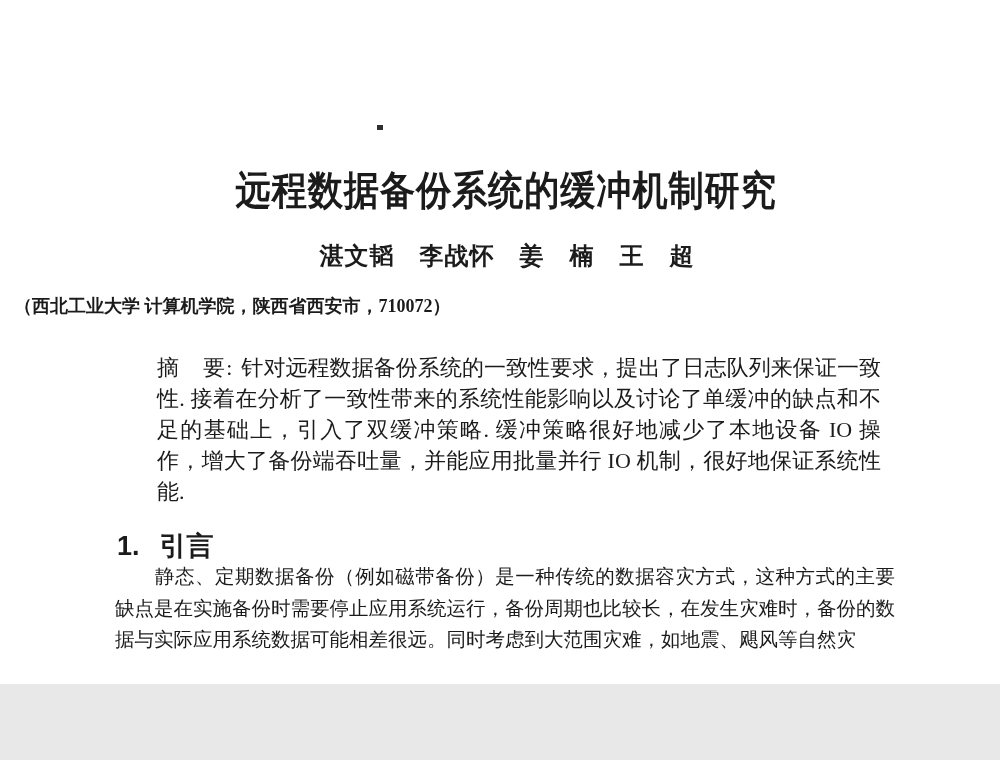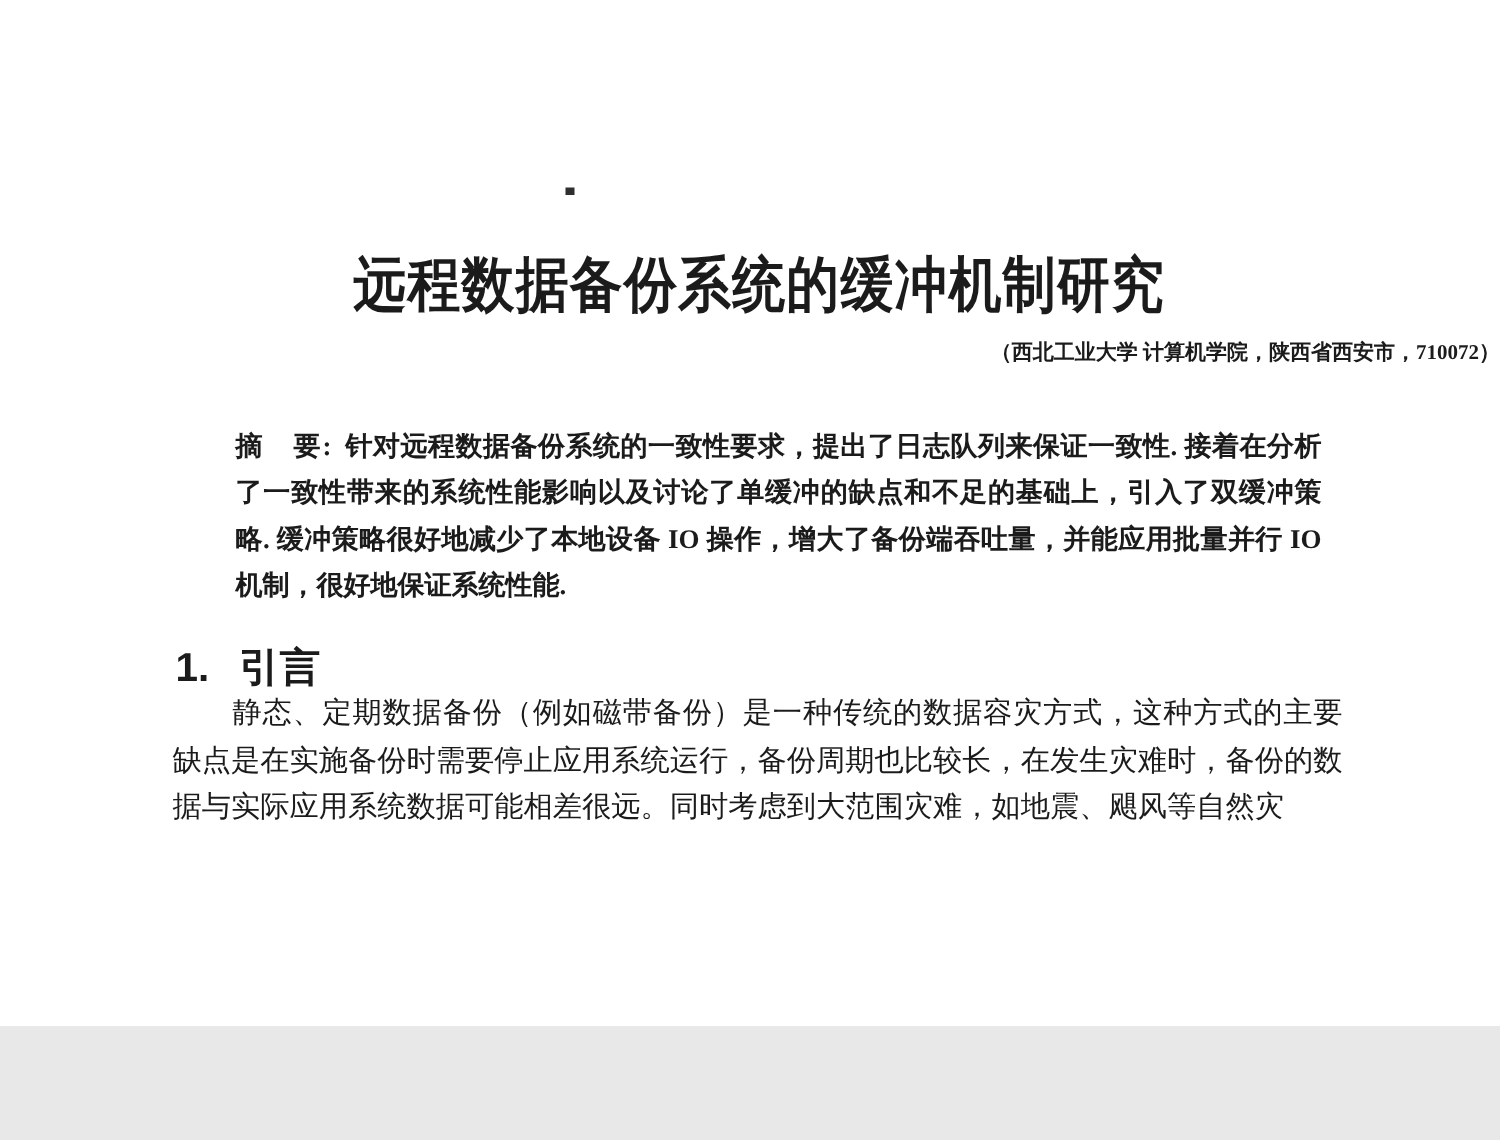"湛文韬 李战怀 姜 楠 王" div.authors { html: none -> <div>湛文韬 李战怀 姜 楠 王 超</div> }
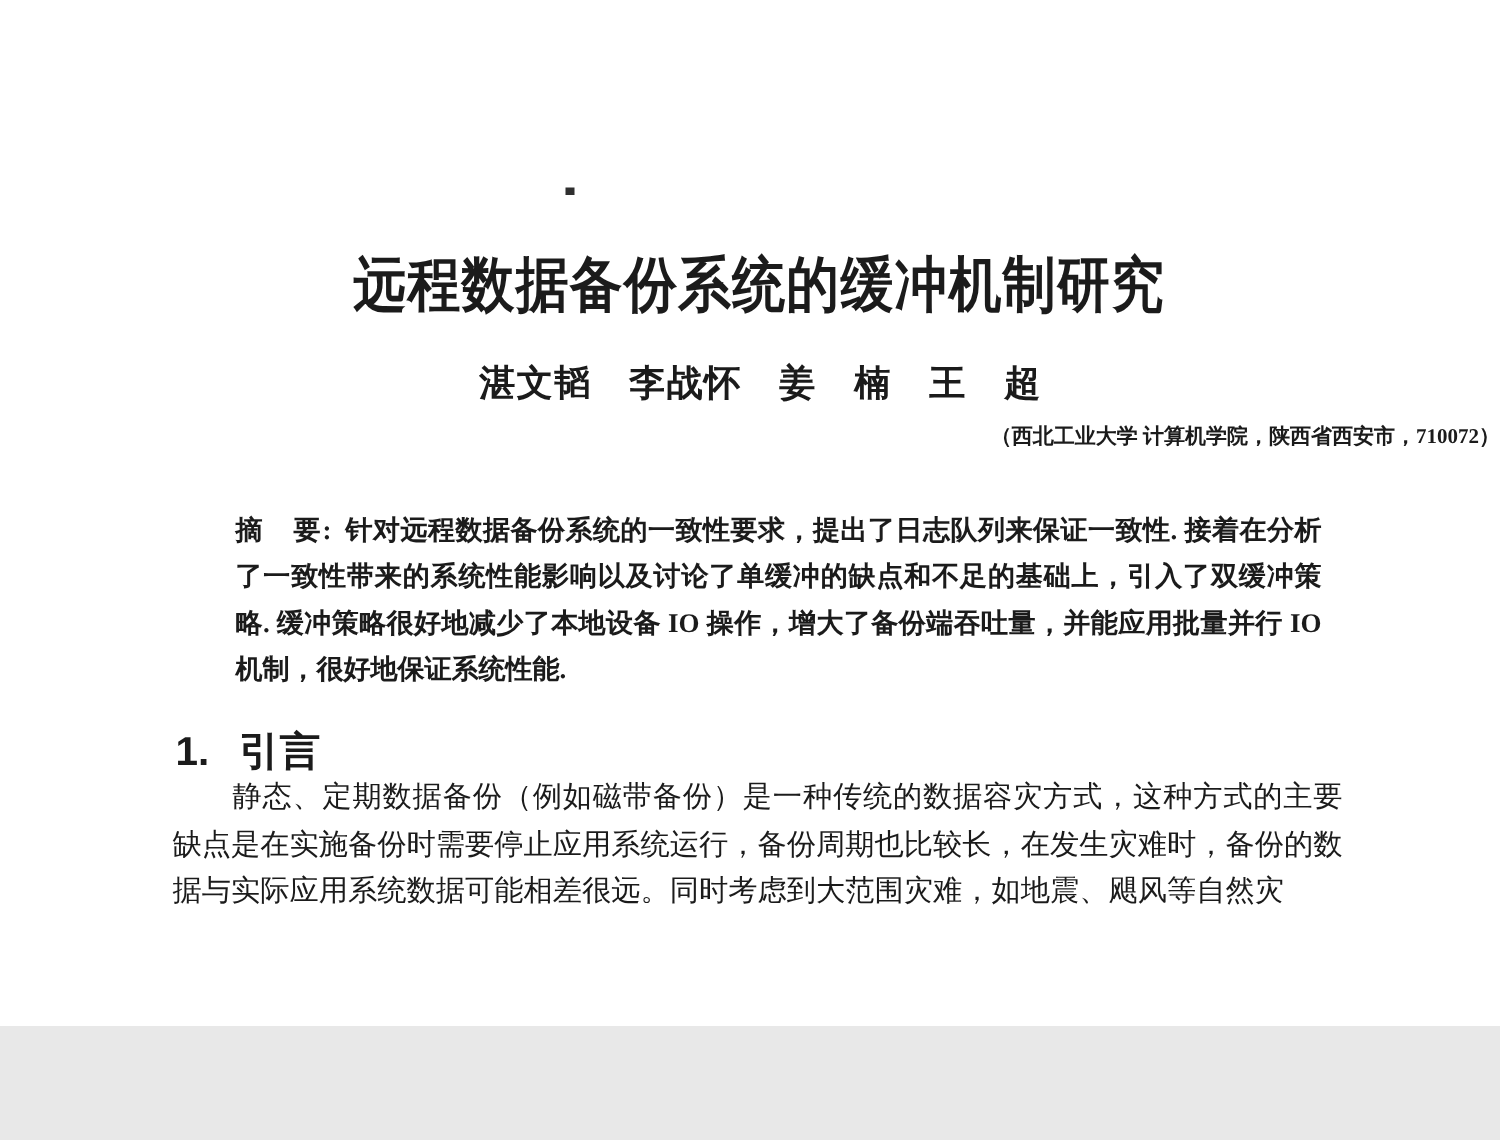"（西北工业大学 计算机学院，陕西省西安市，710072）" .affiliation { font-size: 14px -> 18px; margin-top: 10px -> 24px; text-align: right -> left }
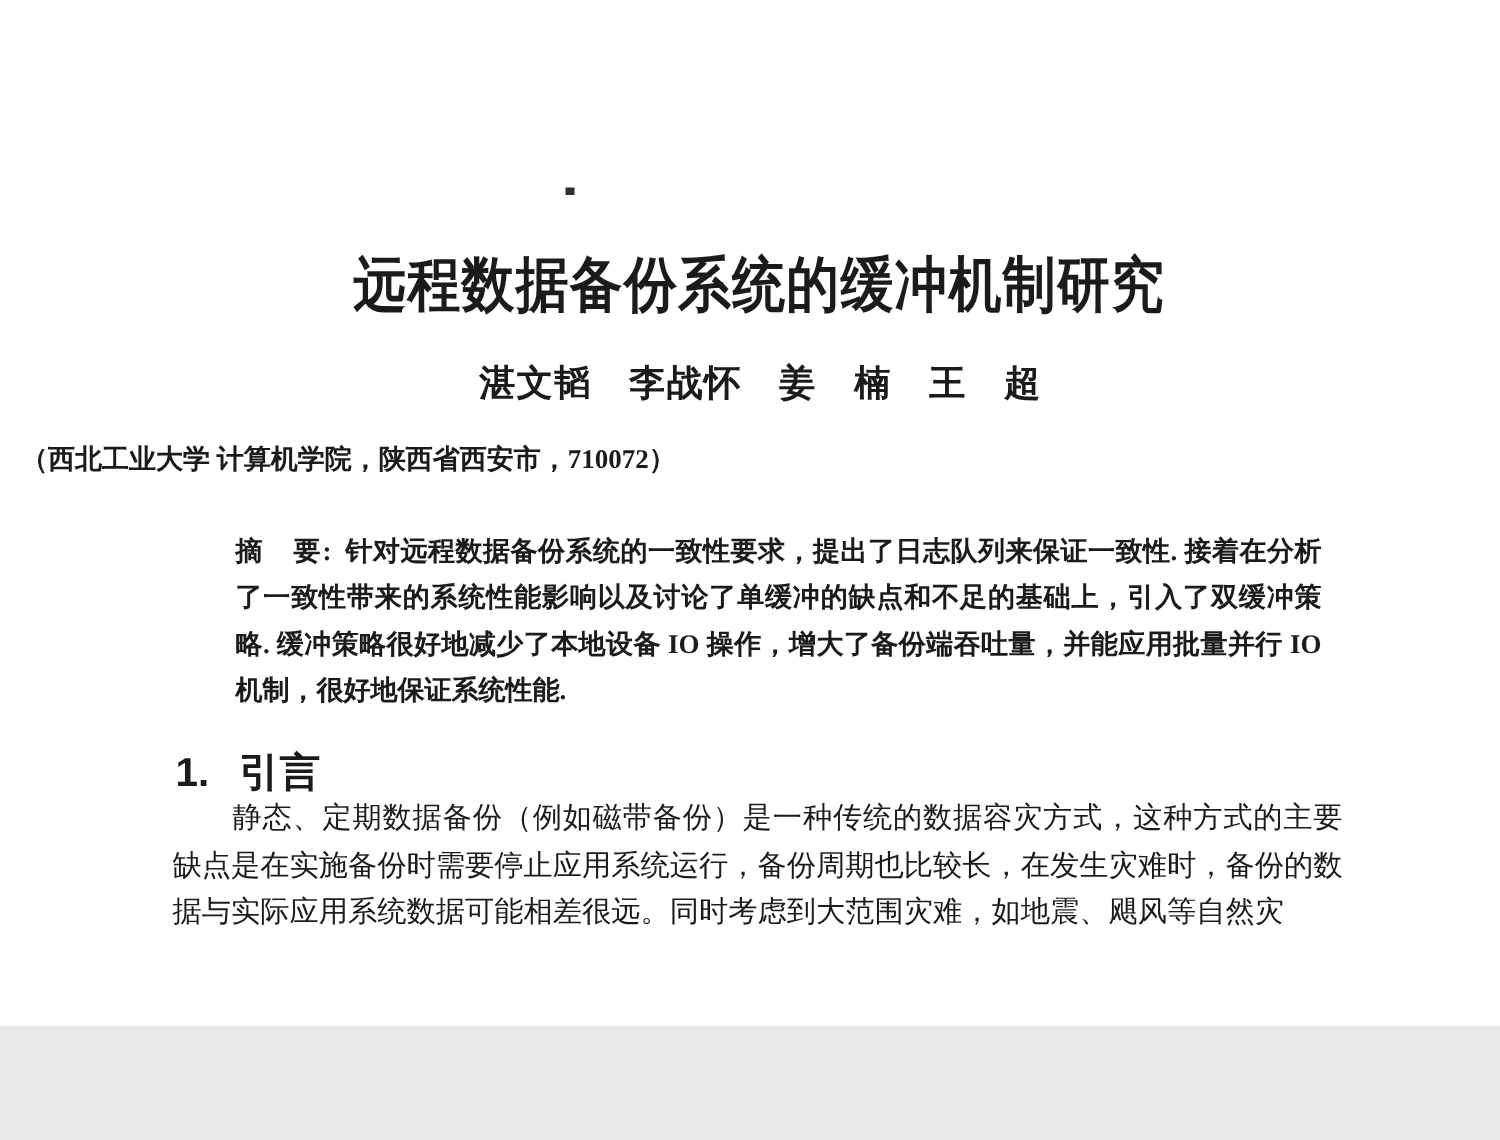"摘 要: 针对远程数据备份系统的一致性要求，提出了日志队列来保证一致性." .abstract { font-size: 18px -> 22px; font-weight: bold -> normal }
